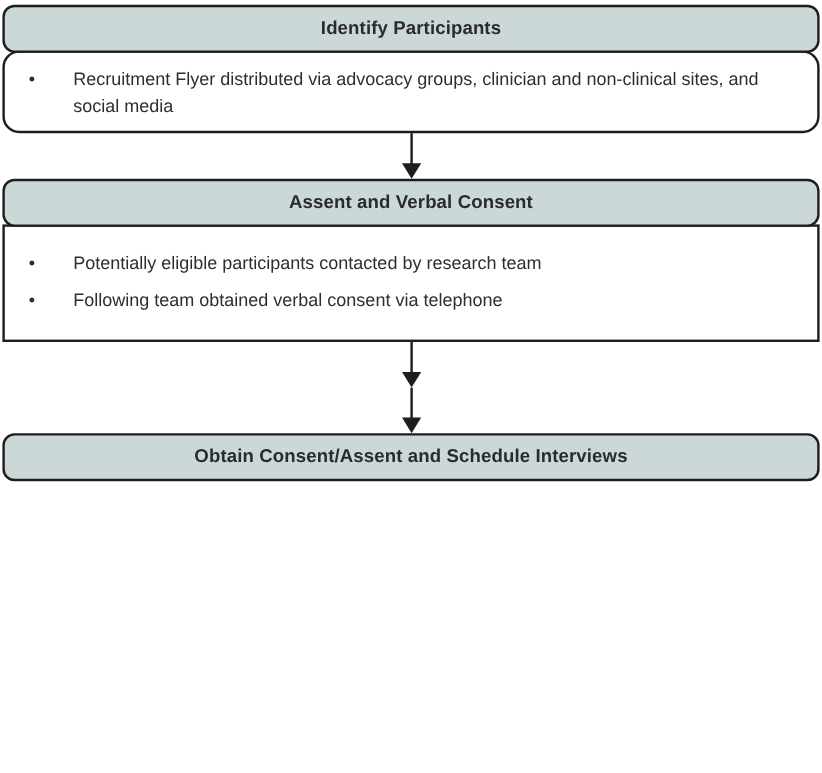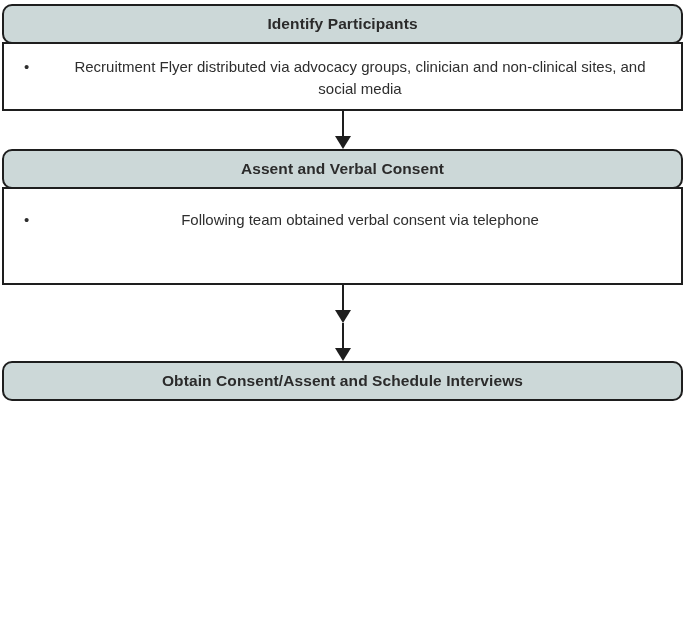"Identify Participants" * { text-align: center -> none }
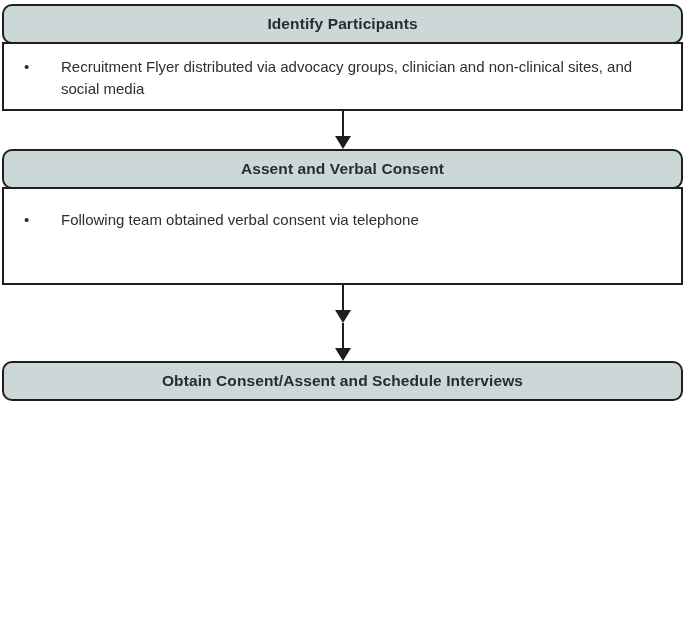"Recruitment Flyer distributed via" .stage-1 .stage-body { border-radius: none -> 14px }
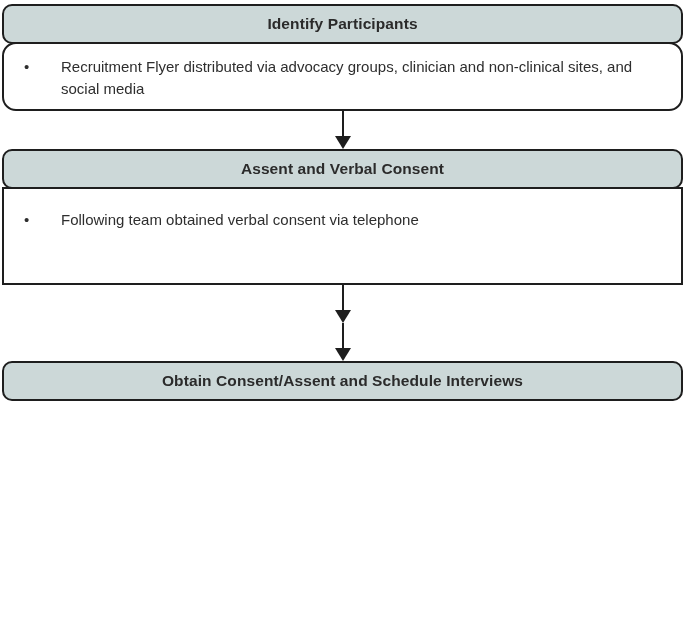"Potentially eligible participants" li { html: none -> <li>Potentially eligible participants contacted by research team</li> }
